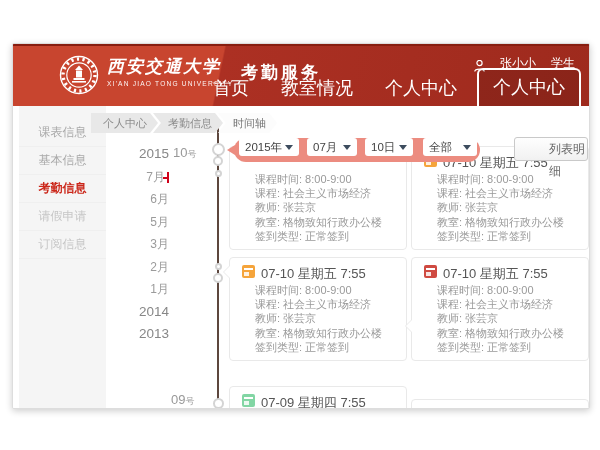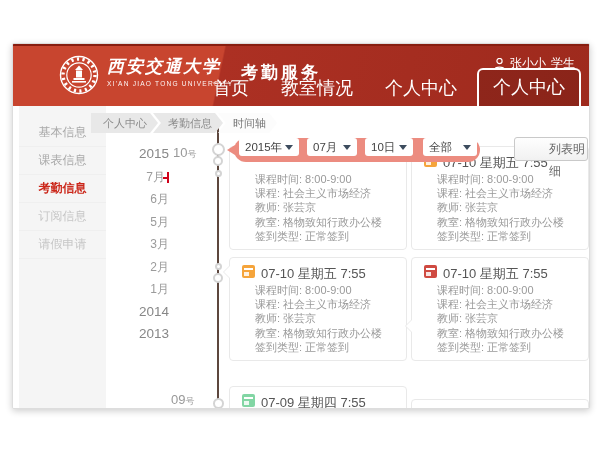"张小小" .user { align-items: center -> flex-end; gap: 5px -> 15px }
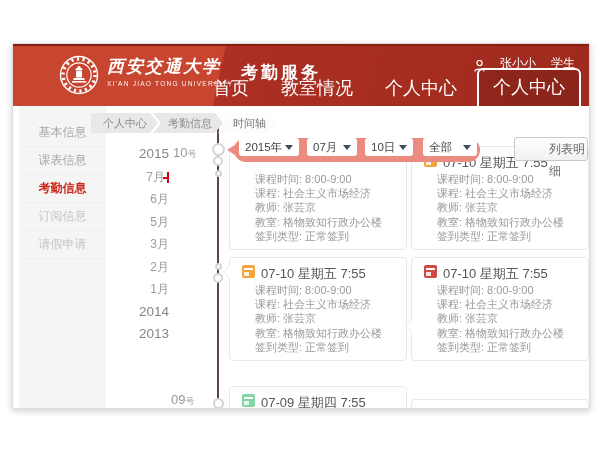"基本信息" div.side-item { order: before "课表信息" -> after "课表信息" }
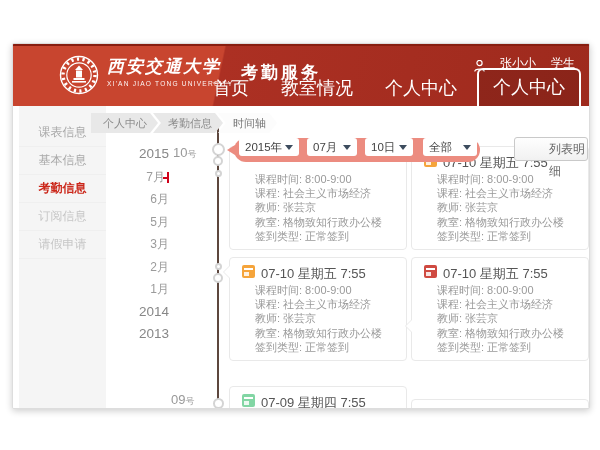"订阅信息" div.side-item { order: before "请假申请" -> after "请假申请" }
